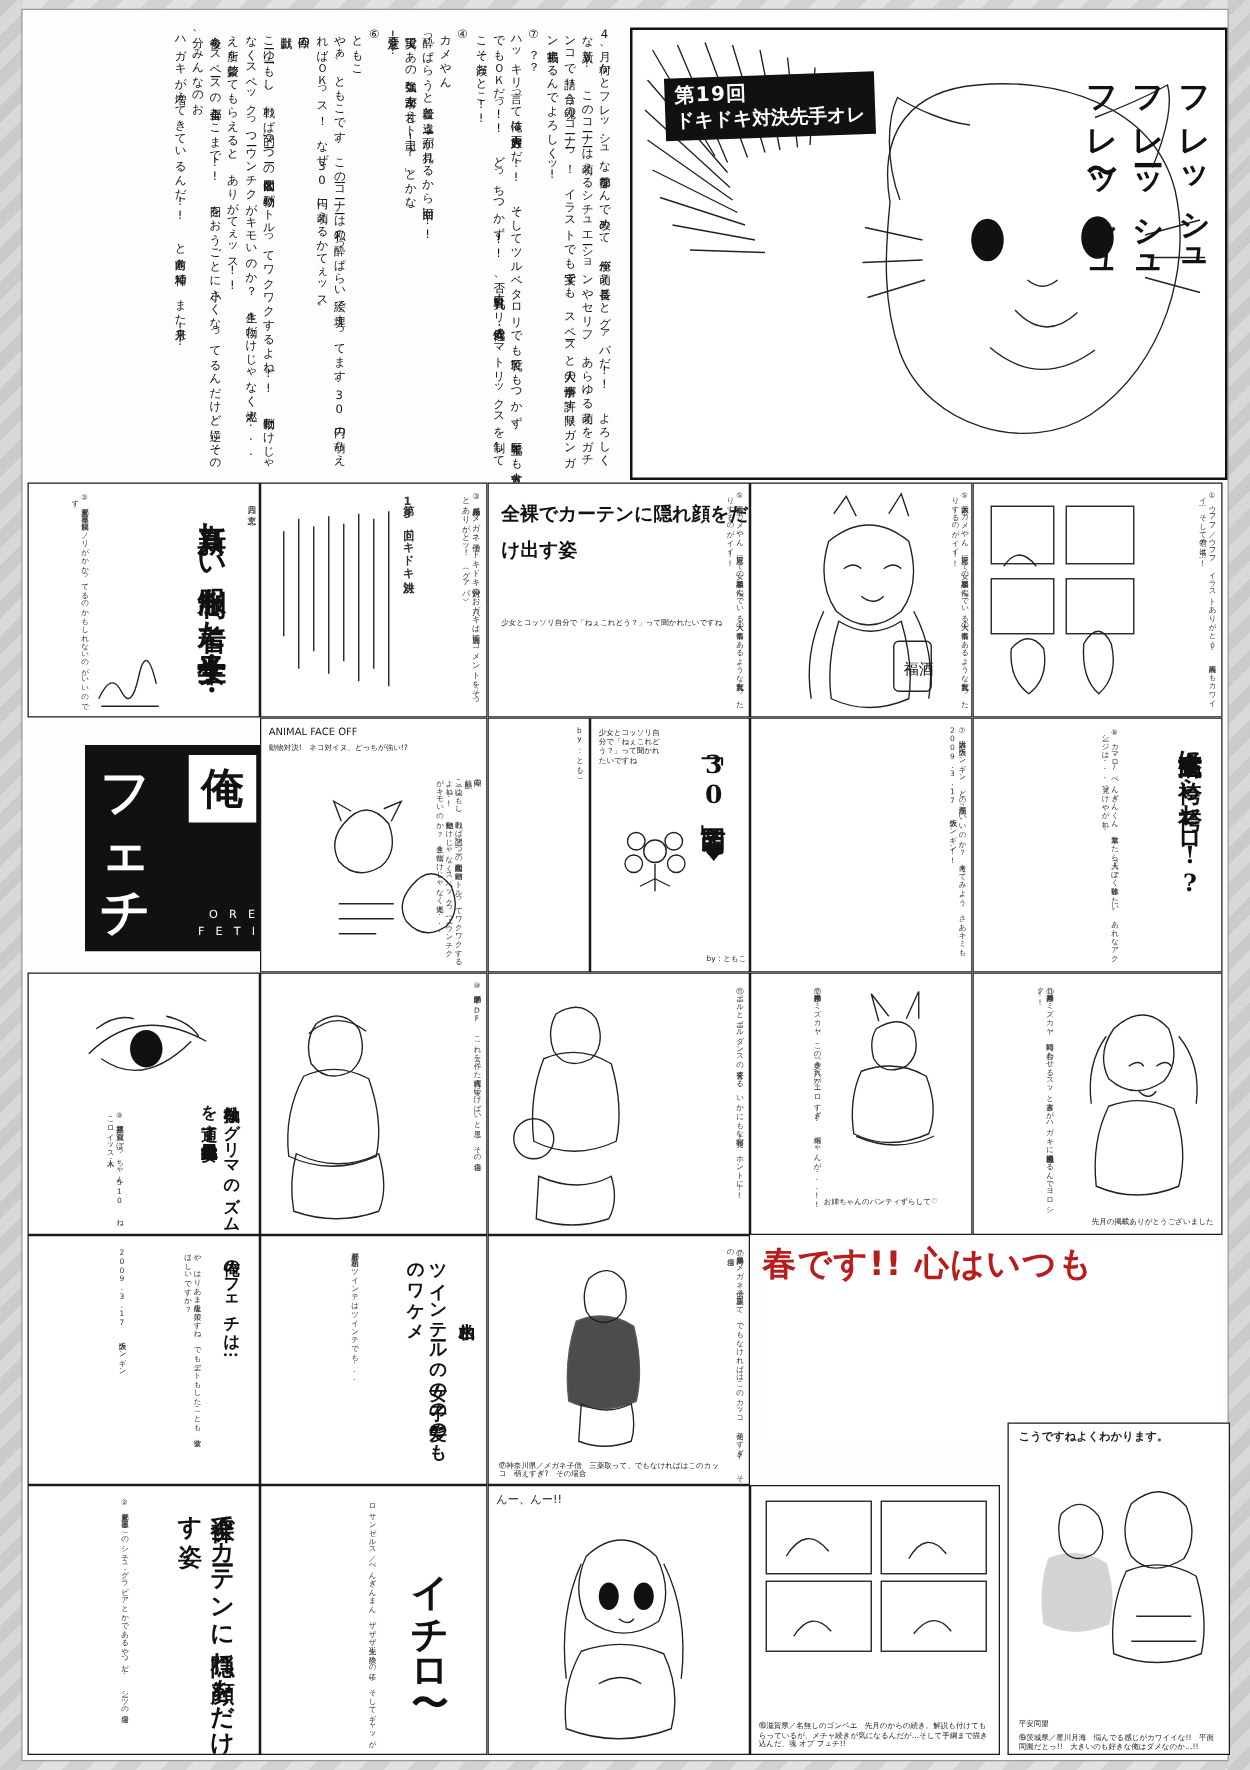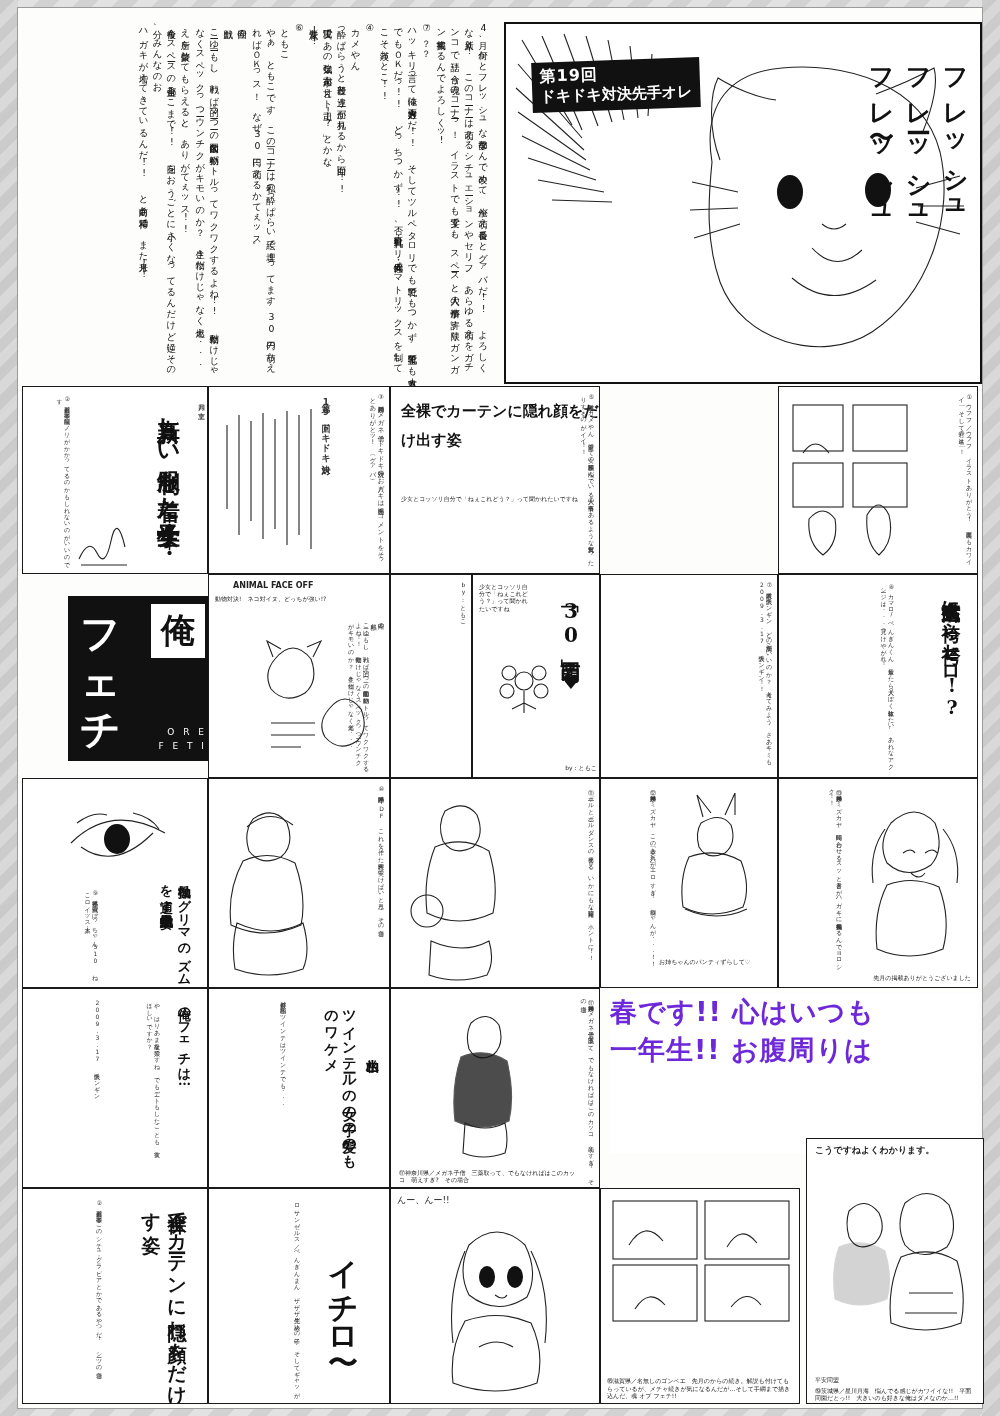"福酒" div.box { html: none -> <div> <svg> <g> <path></path> <path></path> <path></path> <path></path> <path></path> <path></path> <rect></rect> <text>福酒</text> </g> </svg> <div>⑤大阪府／カメやん 家庭にて女の相談事に悩んでいる大人の事情もあるような大貧乳だったりするのがイイ!!</div> </div> }
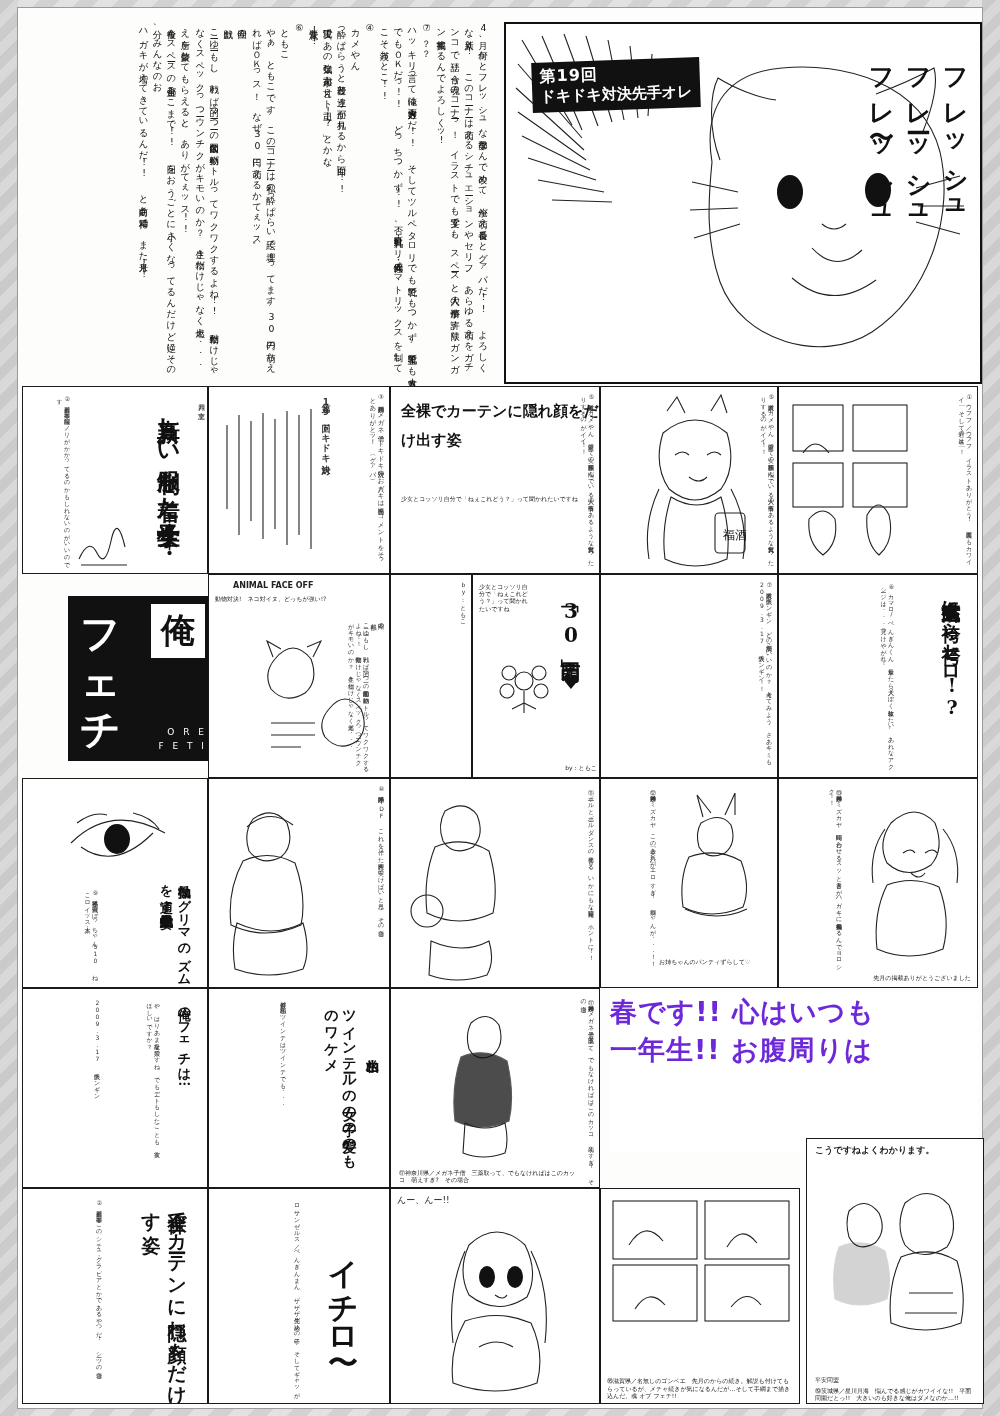"ANIMAL FACE OFF" div.hcap { font-weight: bold -> normal; left: 24px -> 6px }
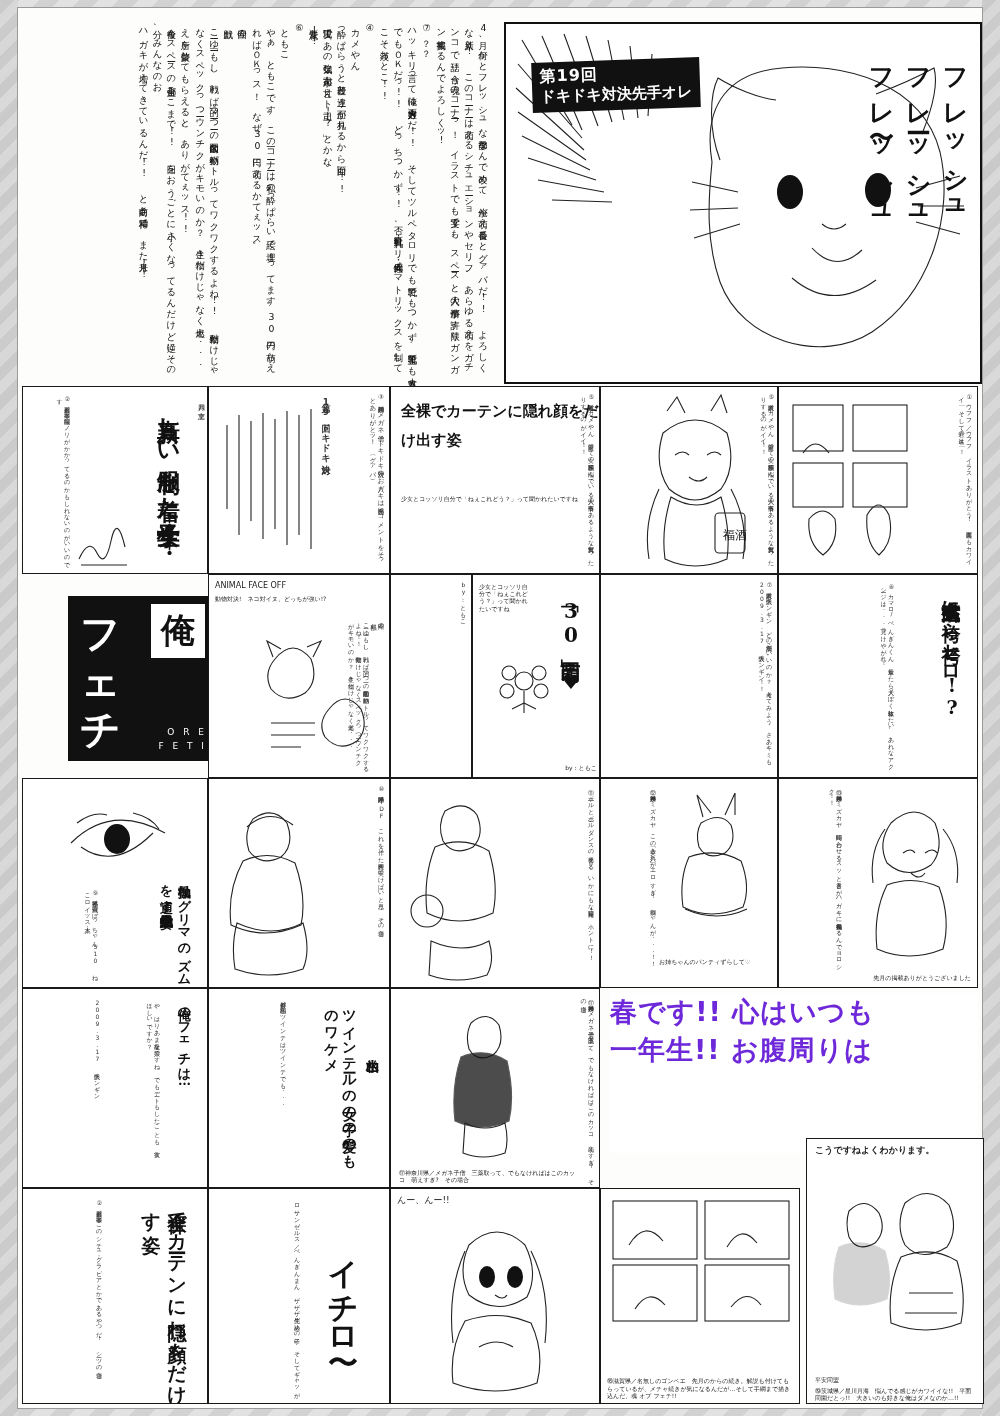"春です!! 心はいつも" #spring-headline div { color: #6d28d9 -> #b91c1c }
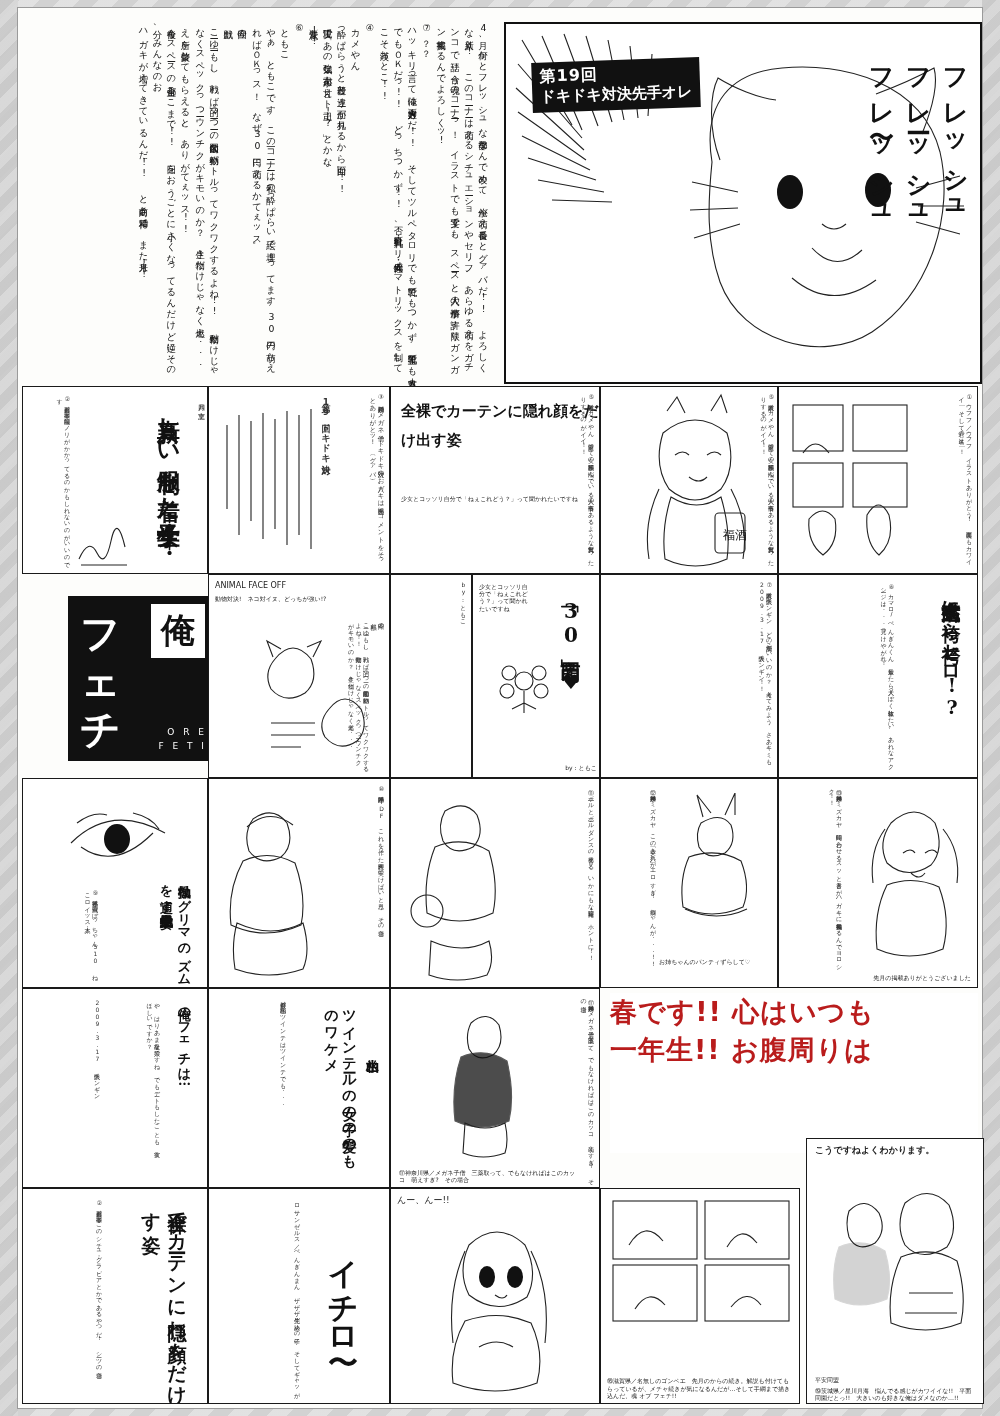"一年生!! お腹周りは" div { html: <div>一年生!! お腹周りは</div> -> none }
